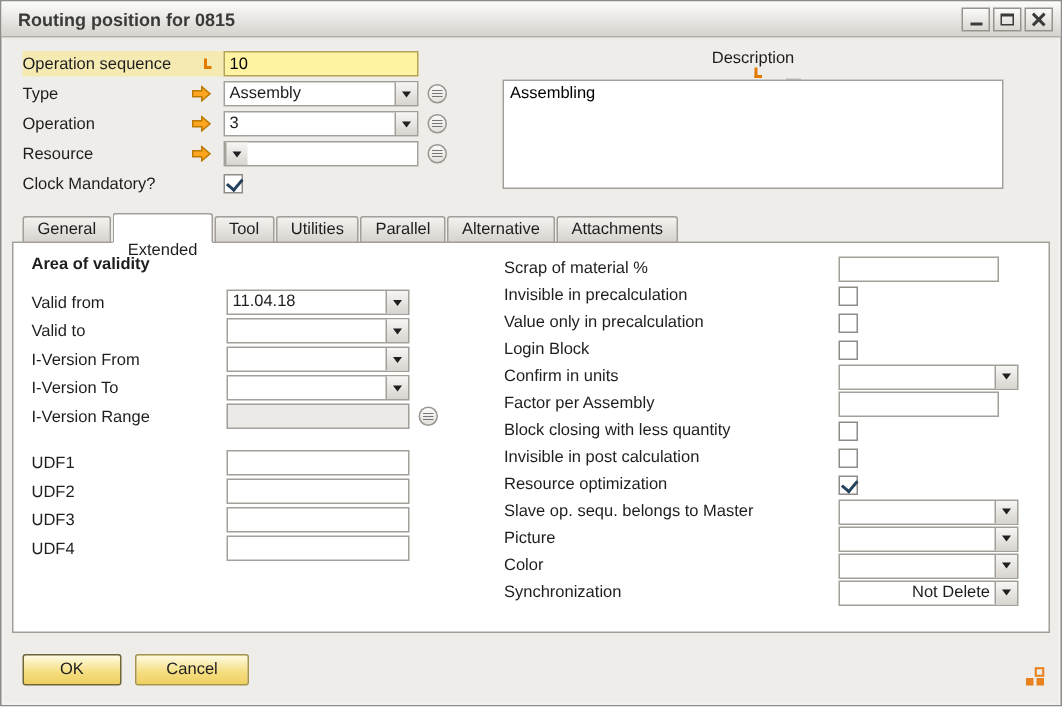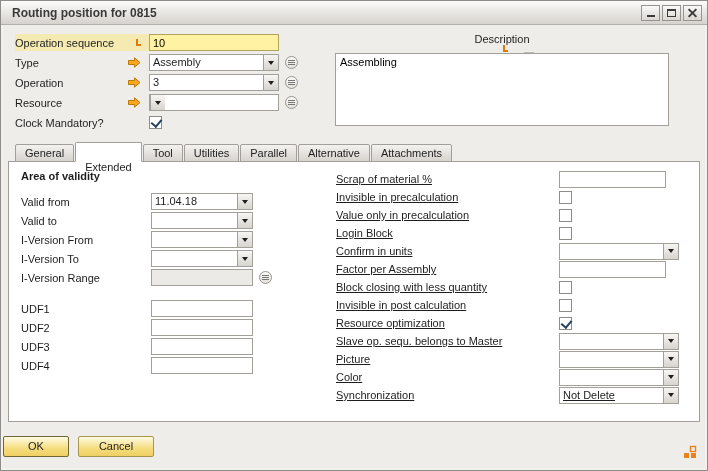"Scrap of material %" .prow-r { text-decoration: underline -> none }
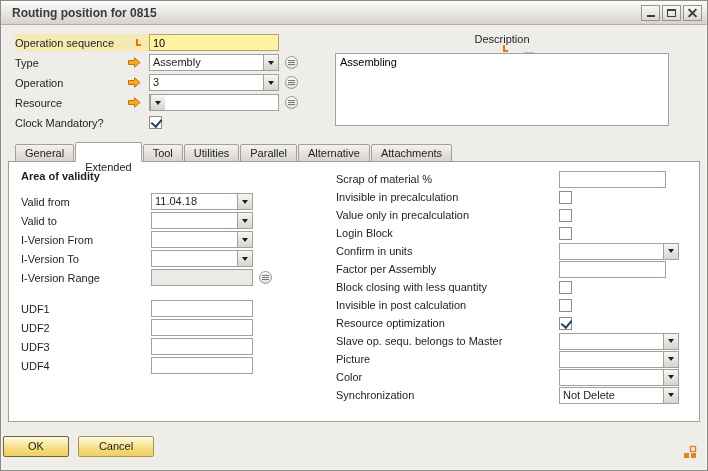"11.04.18" .w122 { width: 102px -> 122px }
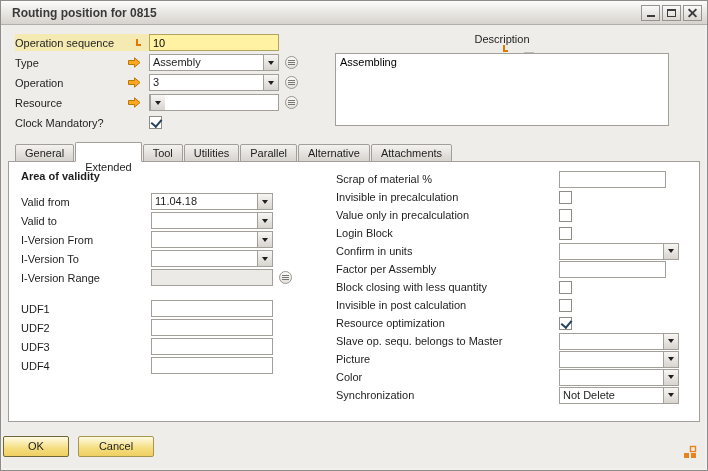"Not Delete" .w120 { text-align: none -> right }
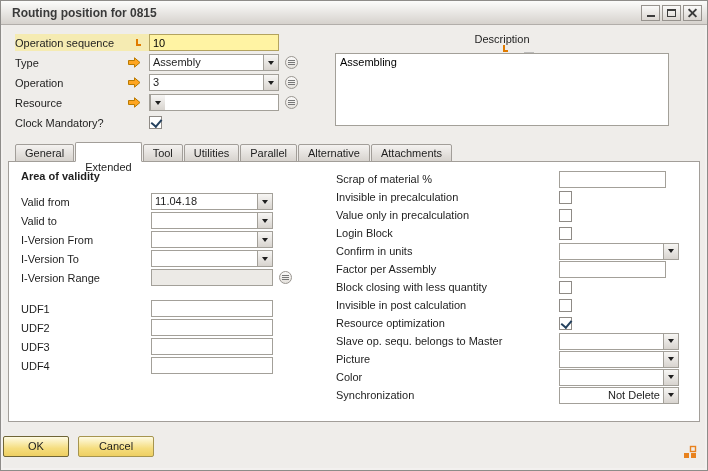"OK" .footer { padding: 0 2px -> 0 14px }
